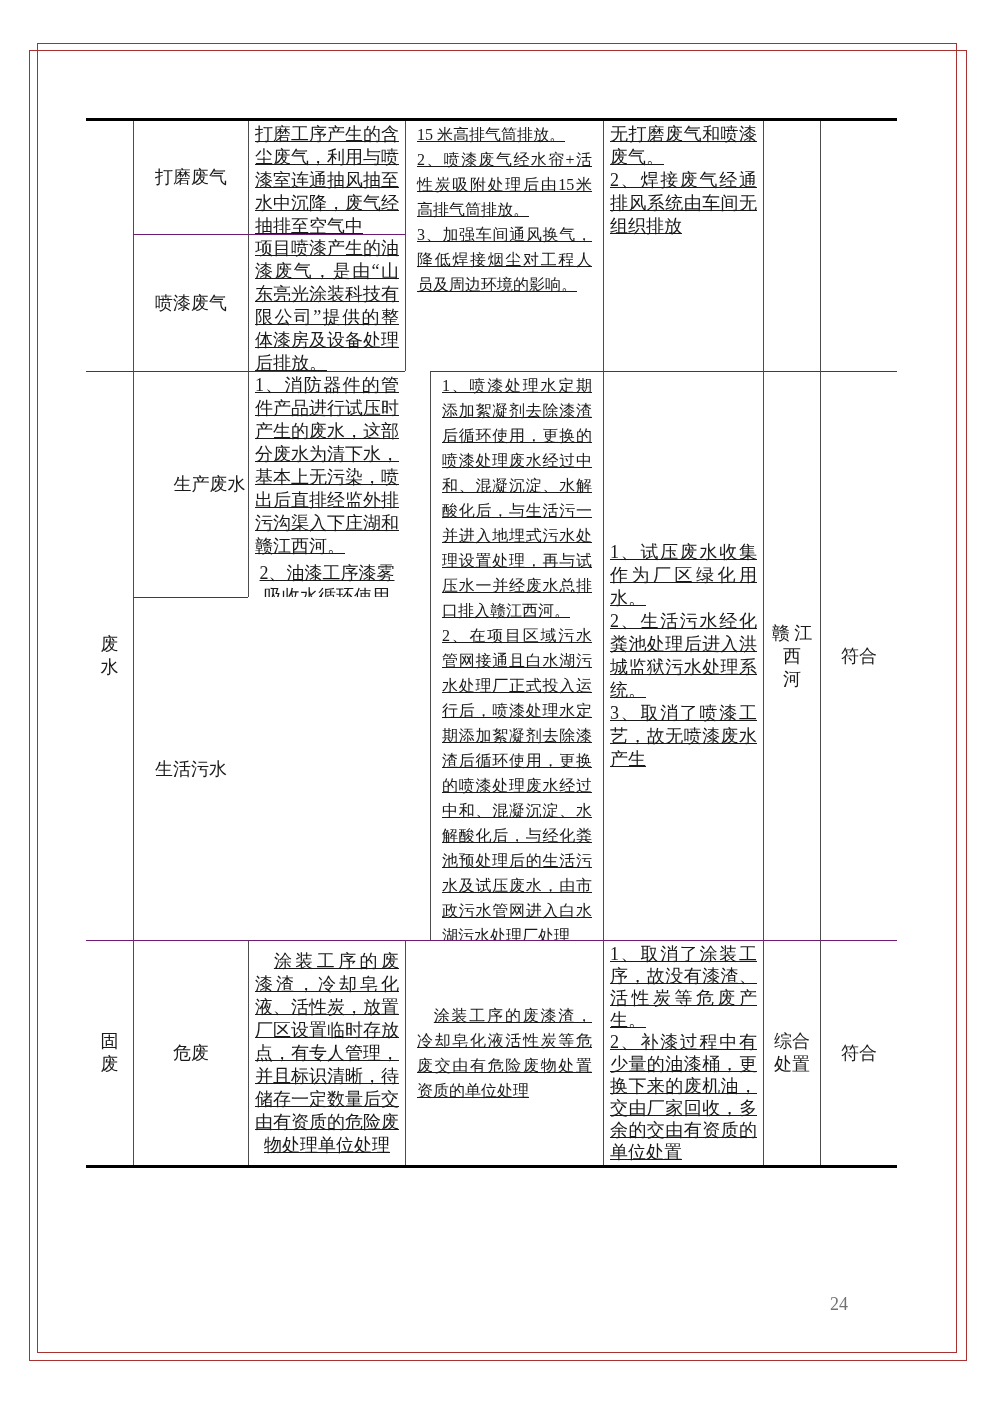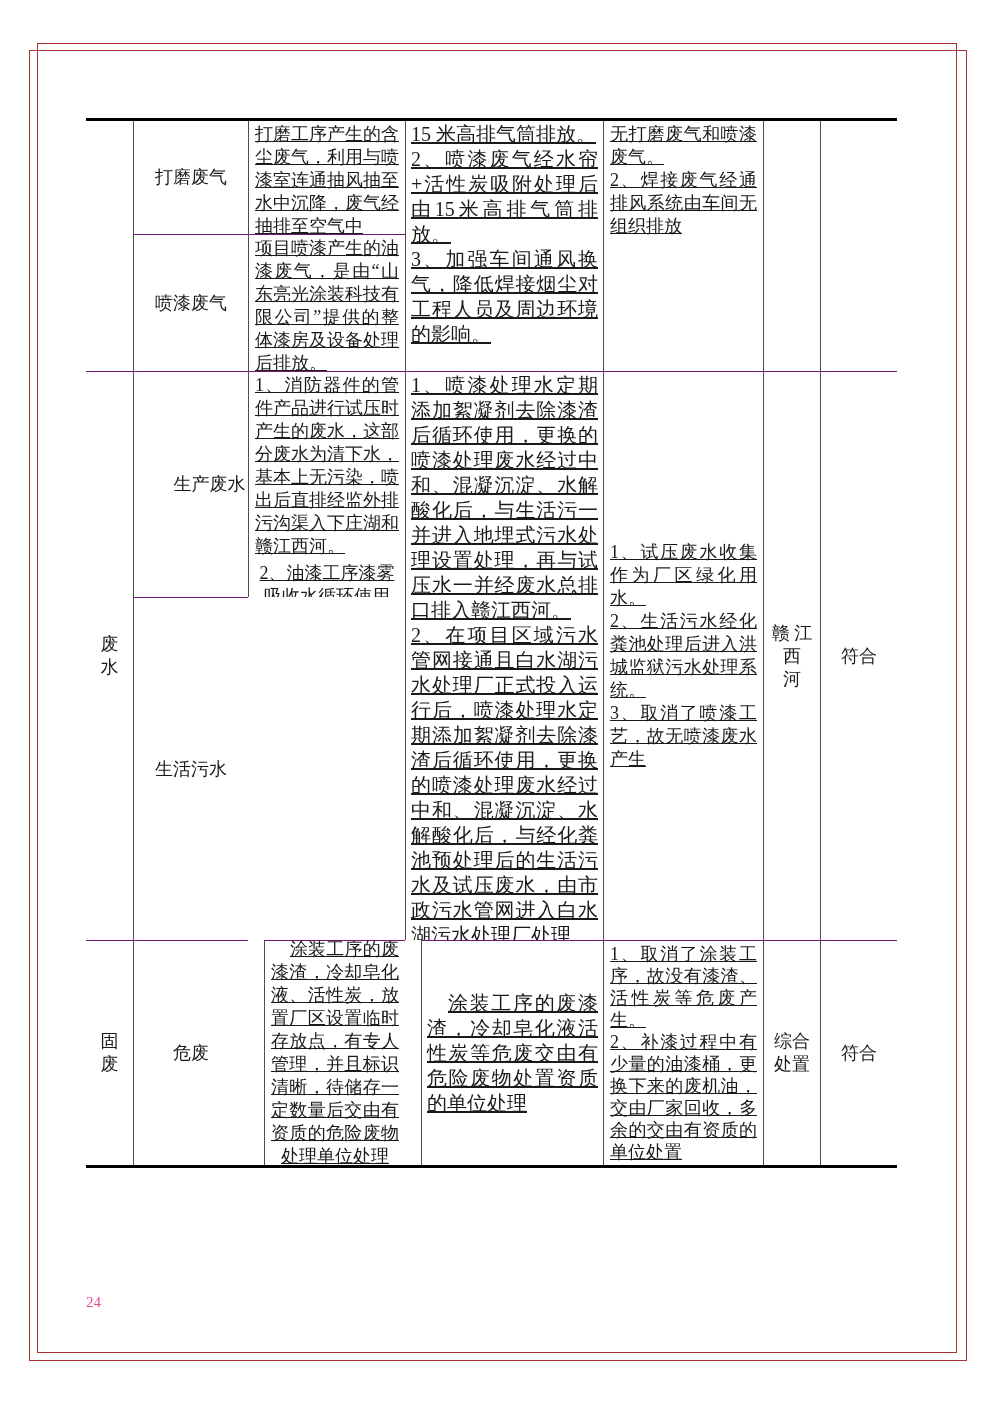"15 米高排气筒排放。" .big { font-size: 20px -> 16px; padding: 1px 5px -> 1px 11px }
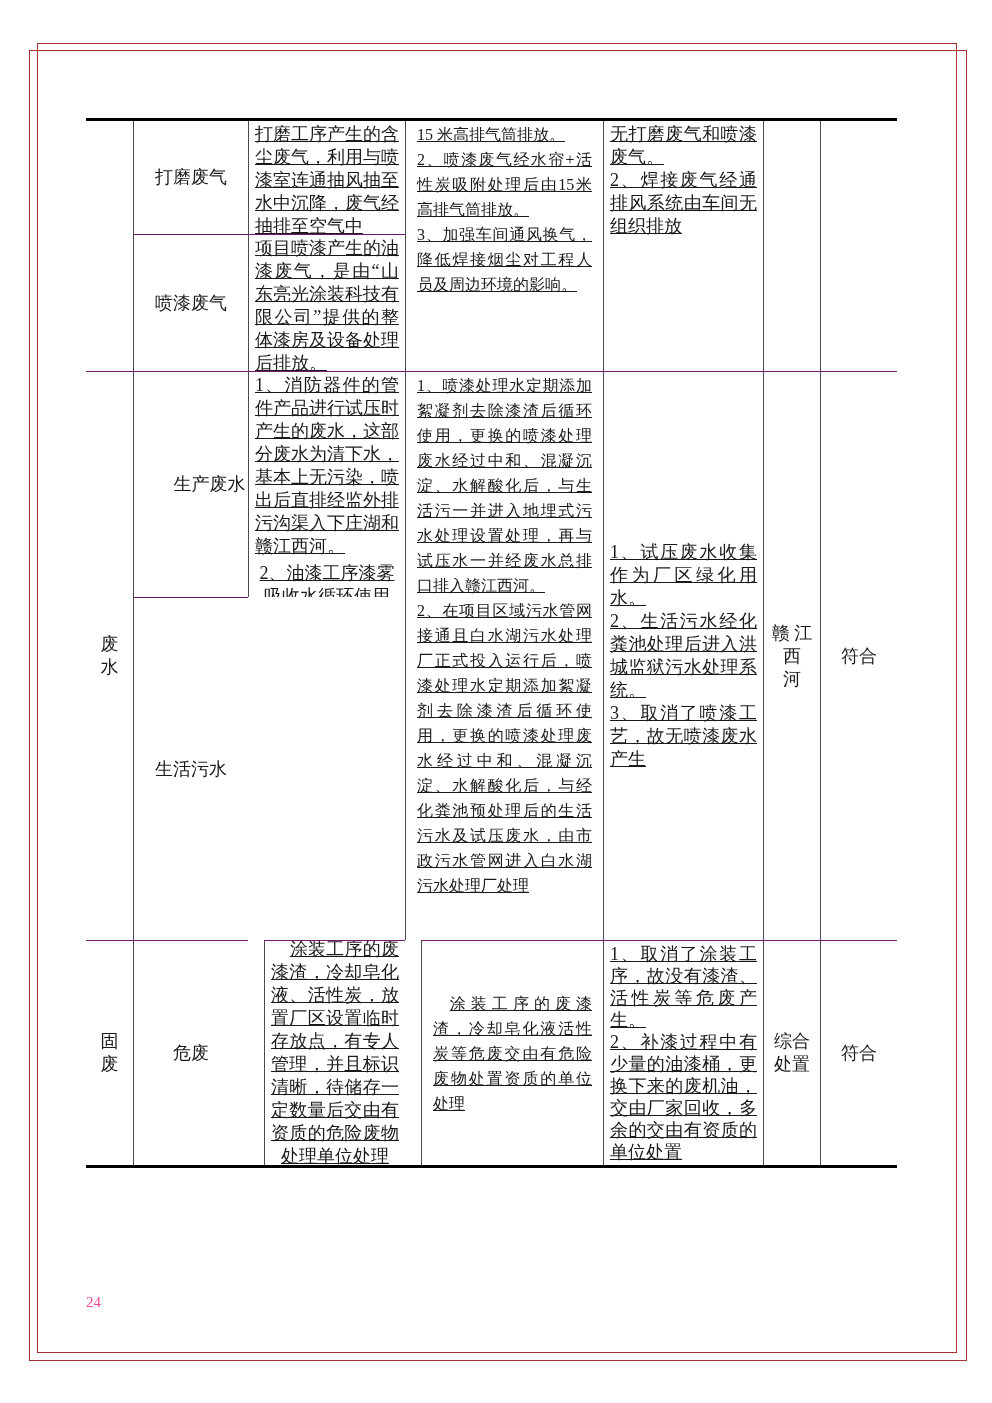"1、喷漆处理水定期添加絮凝剂去除漆渣后循环使用，更换的喷漆处理废水经过中和、混凝" div.cell { margin-left: none -> 25px }
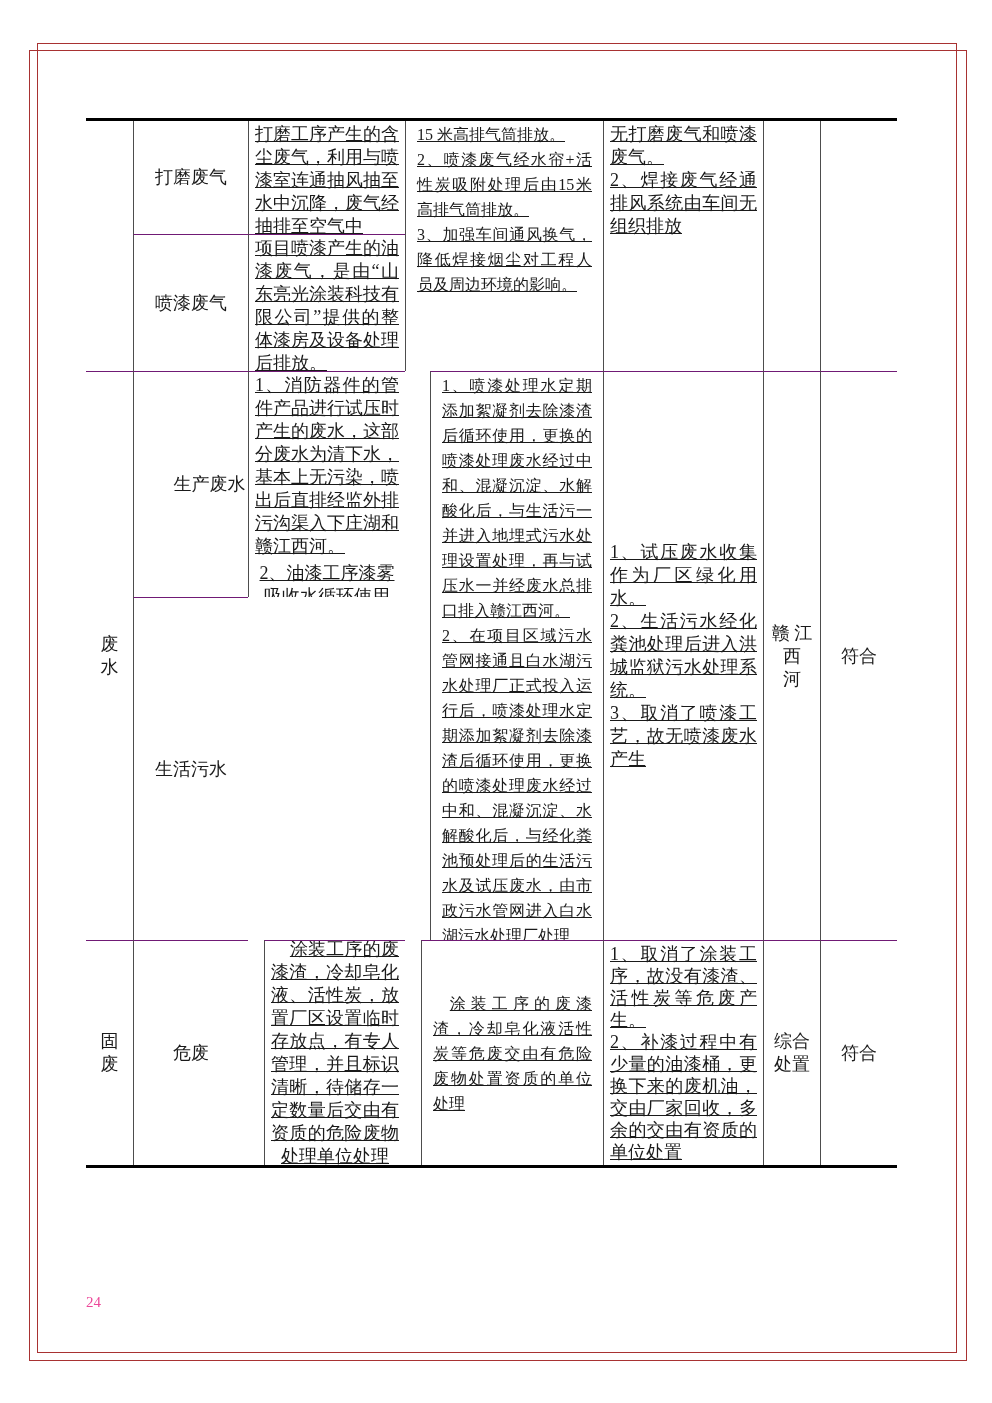"涂装工序的废漆渣，冷却皂化液、活性炭，放置厂区设置临时存放点，有专人管理，并且标" .indent { margin-left: 16px -> none }
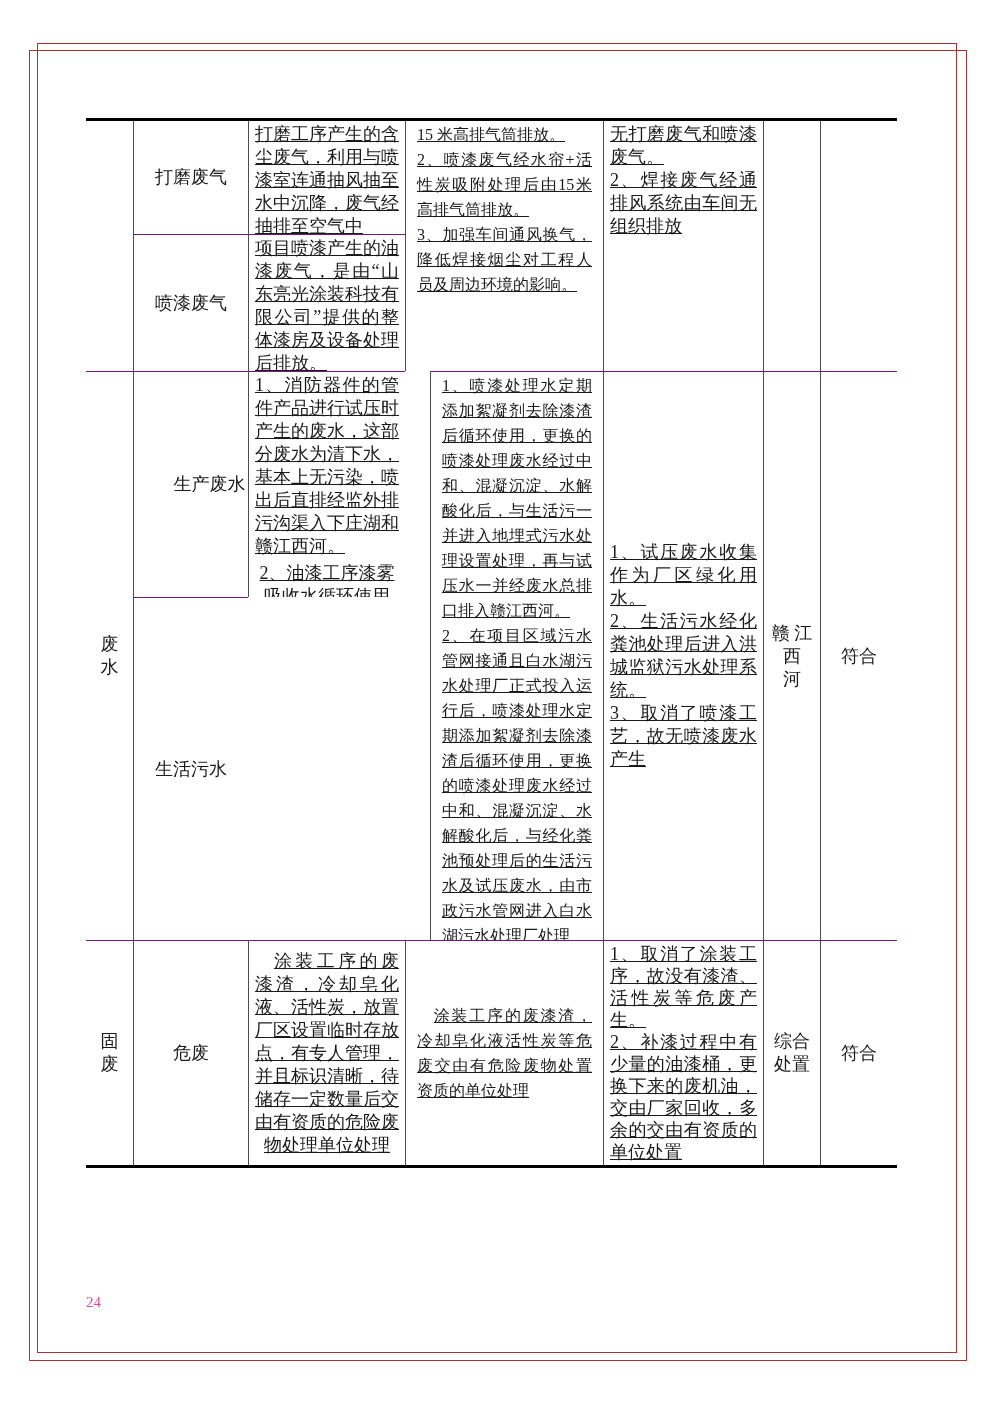"24" .page-number { color: #ec4899 -> #737373; font-size: 15px -> 18px; text-align: left -> right }
